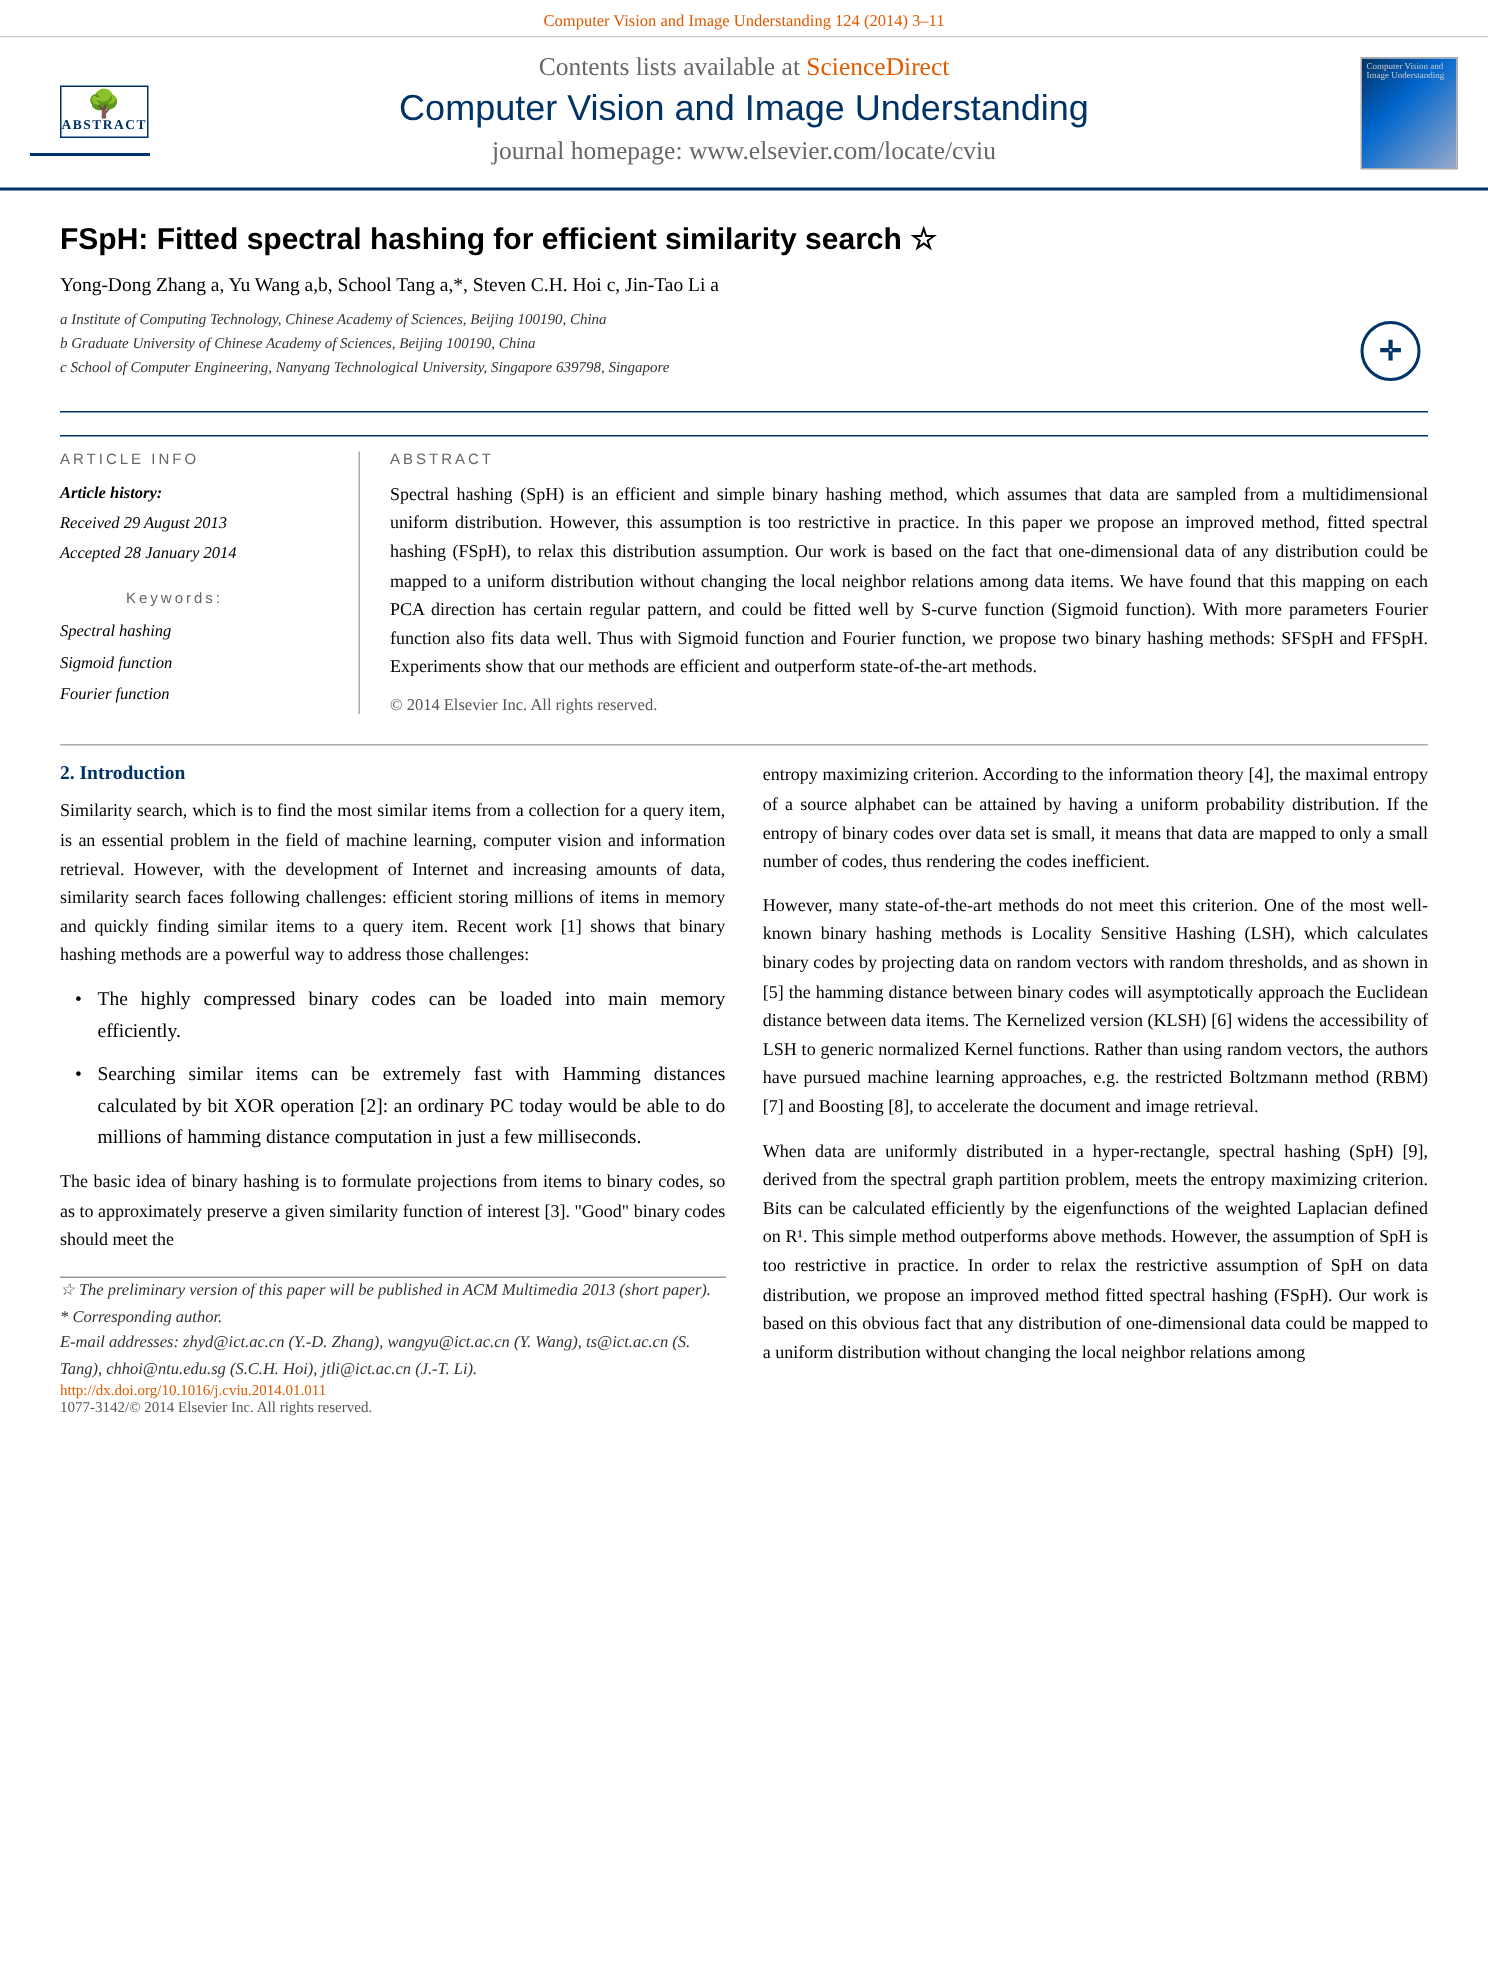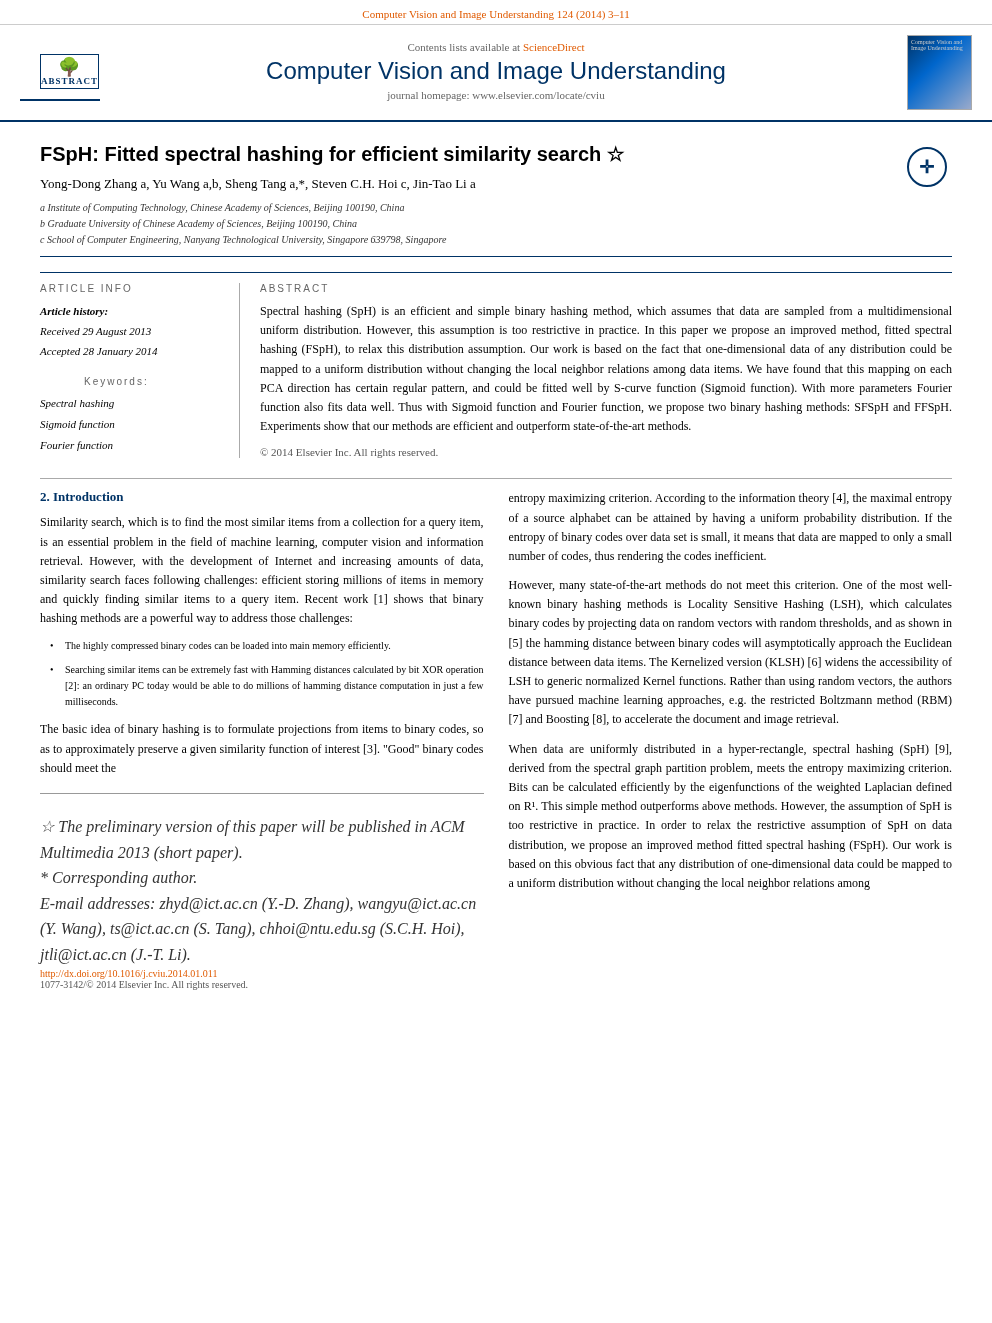"Contents lists available at" .journal-header .center-content .sciencedirect-line { font-size: 11px -> 17px }
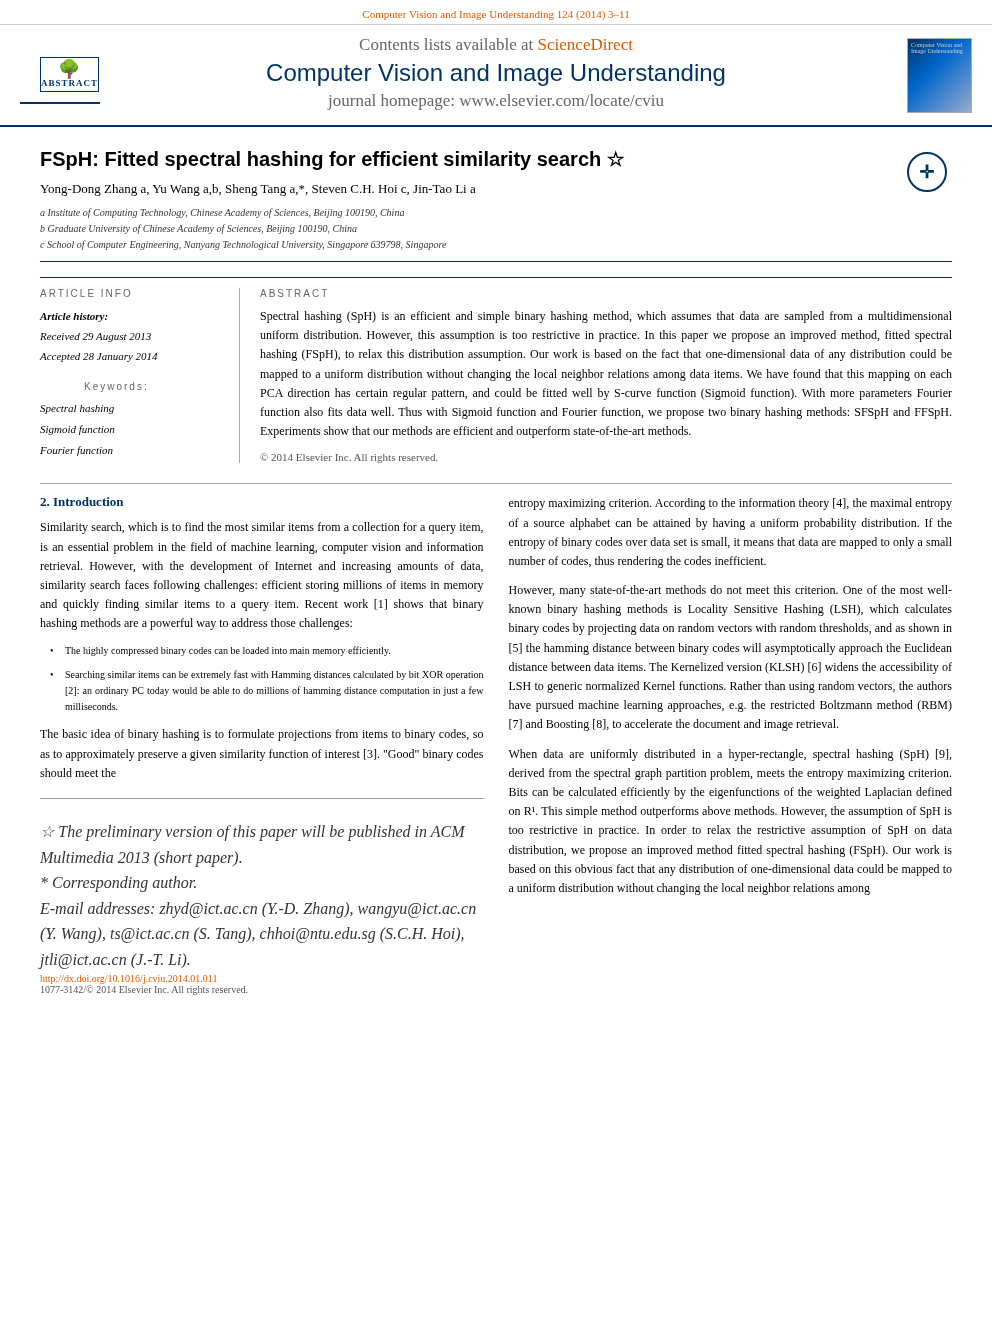"FSpH: Fitted spectral hashing for" .paper-title-section { align-items: flex-start -> flex-end; padding-bottom: 8px -> 20px }
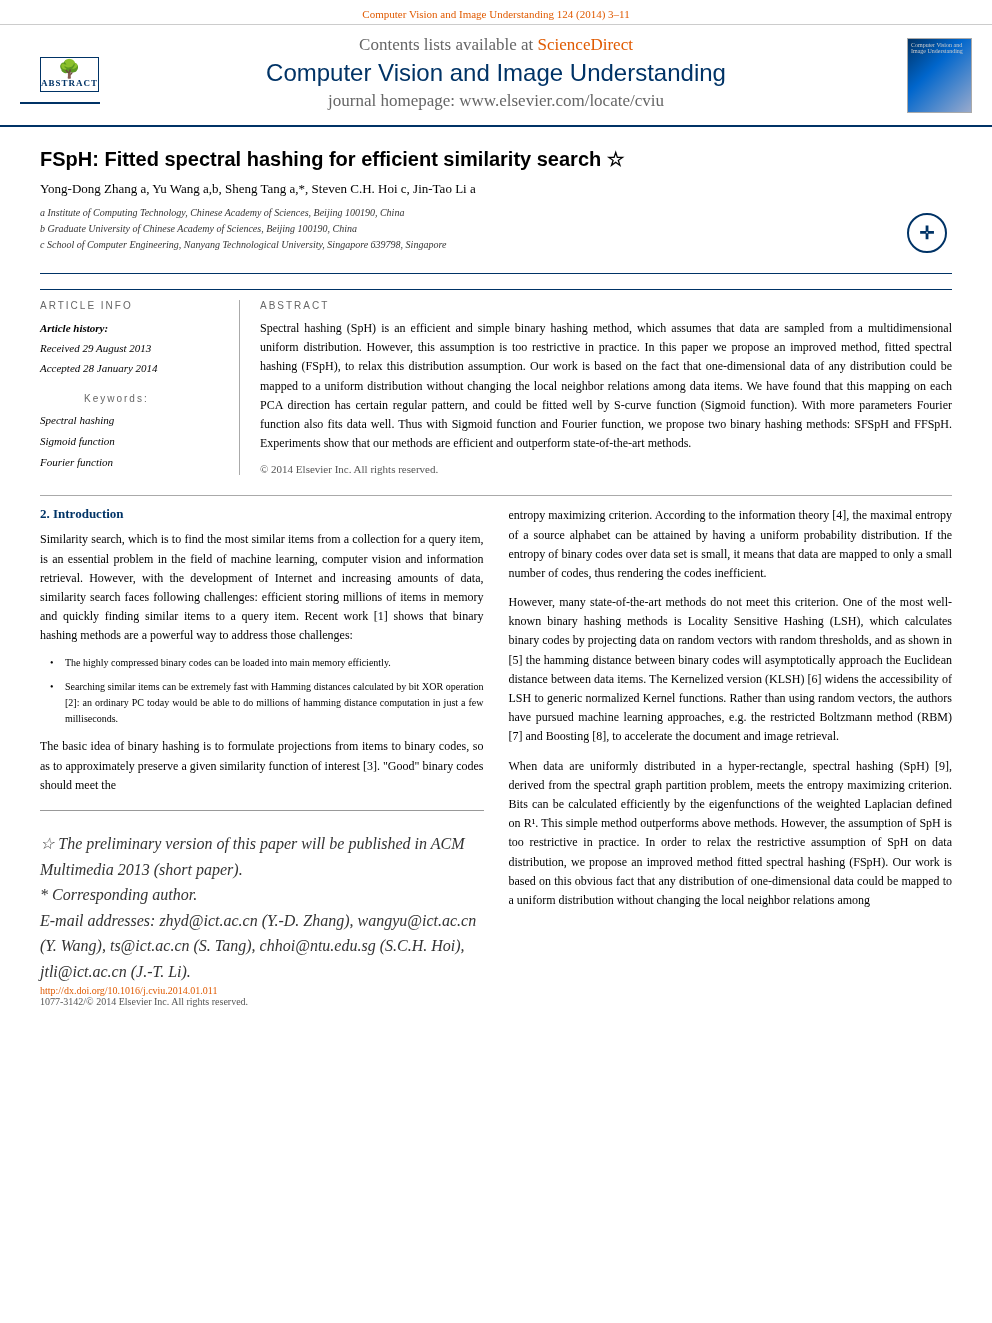"Yong-Dong Zhang a, Yu Wang" span { text: Sheng -> School }
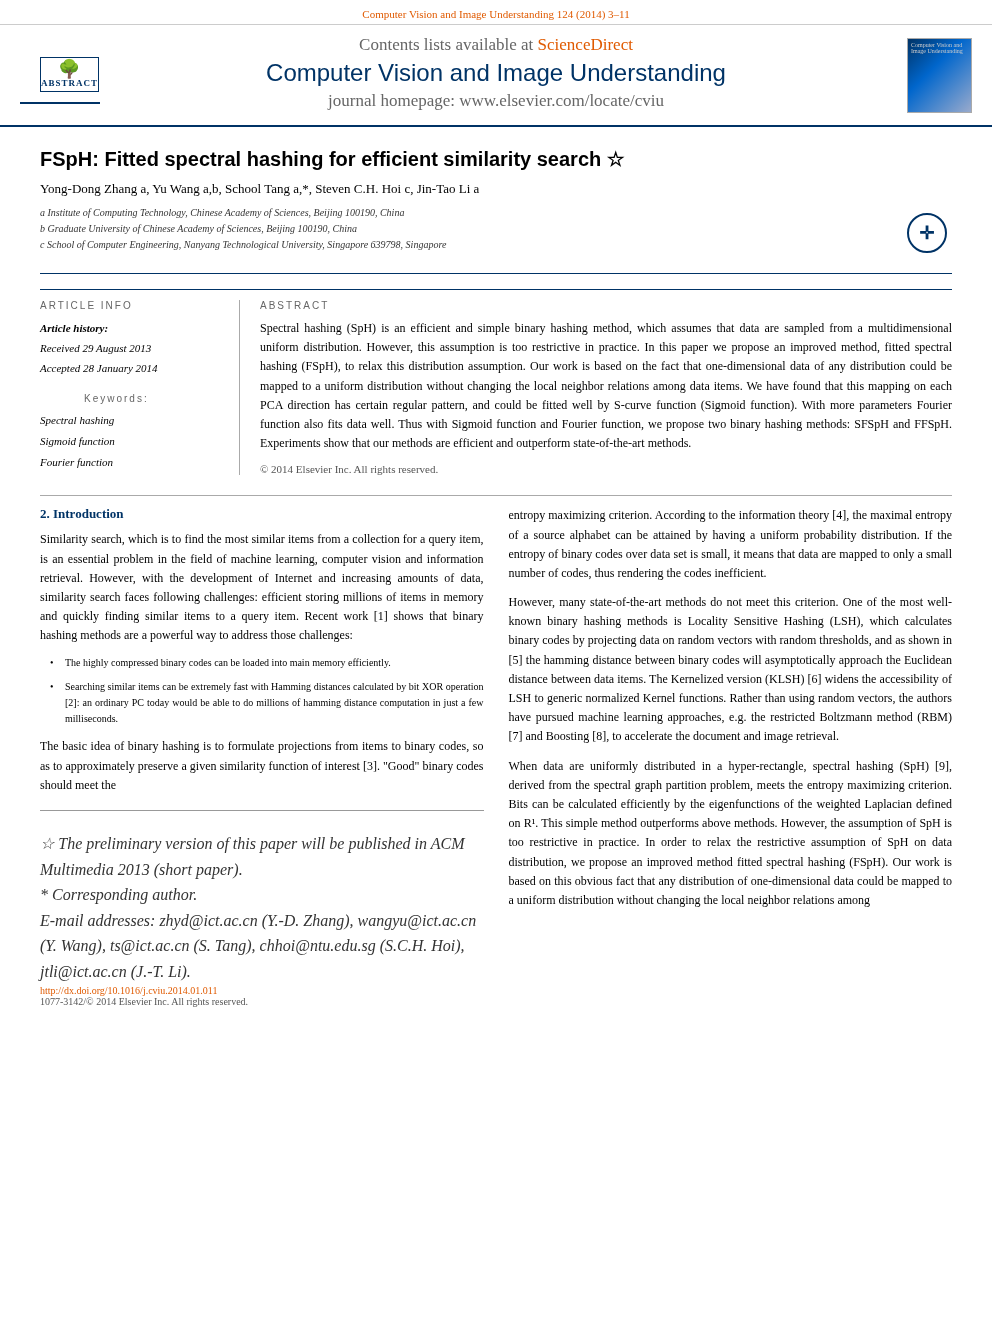"The highly compressed binary codes" .bullet-list li { font-size: 10px -> 13px }
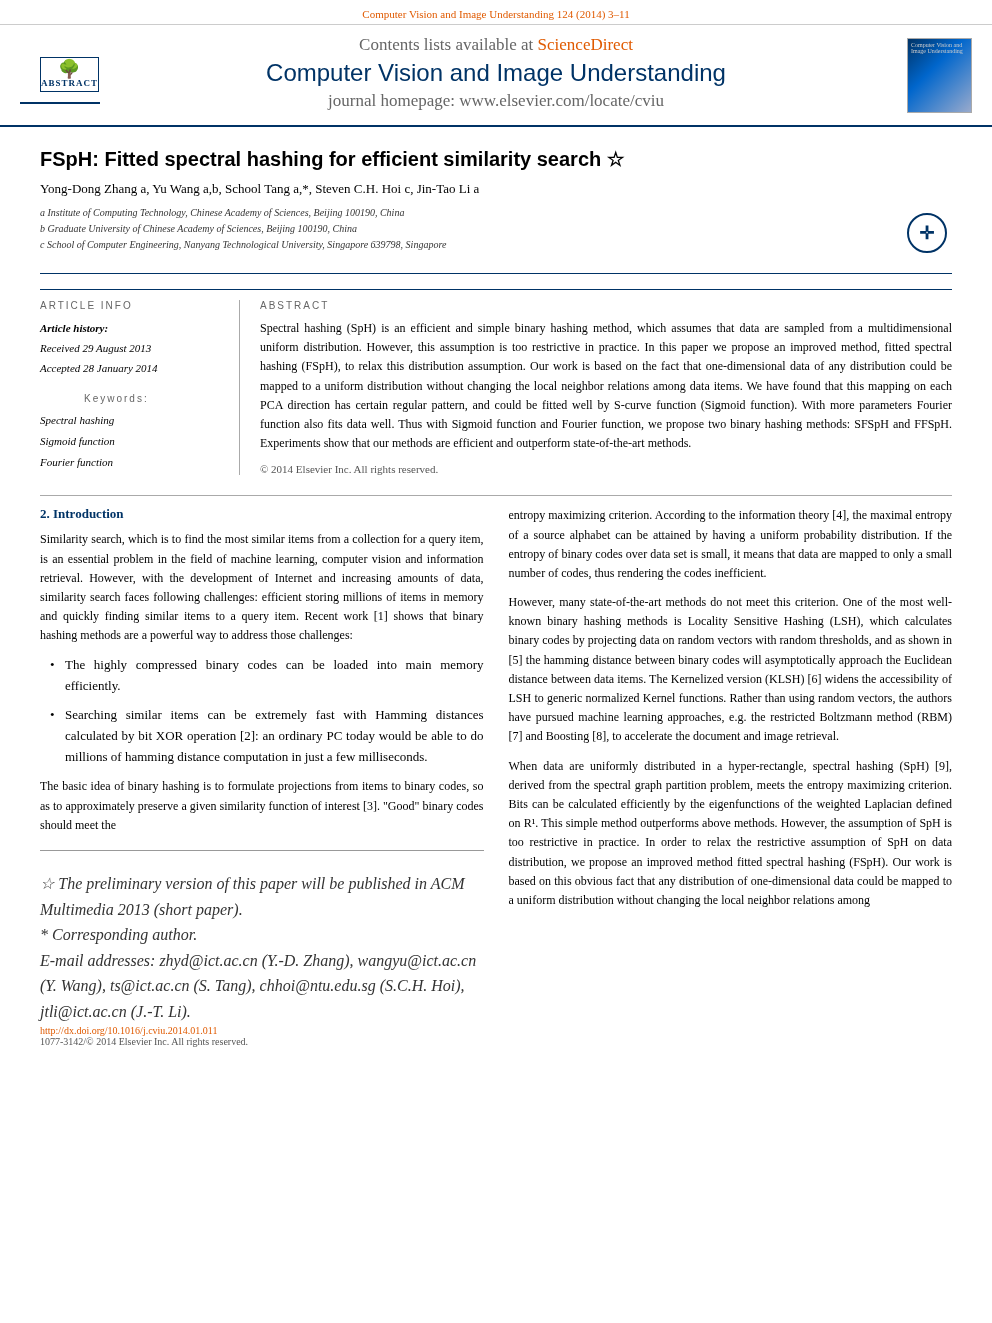"☆ The preliminary version of" .footnote-section { font-size: 16px -> 11px; padding-top: 20px -> 0 }
